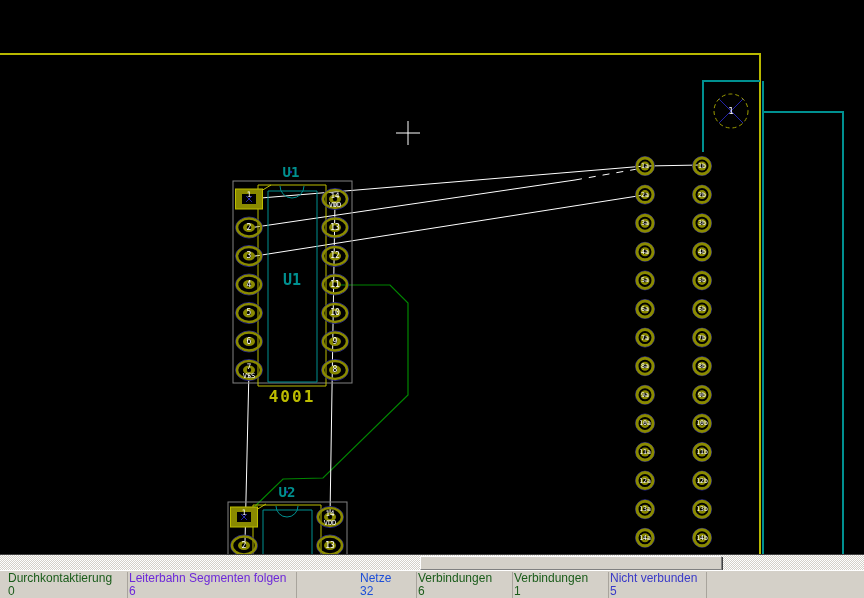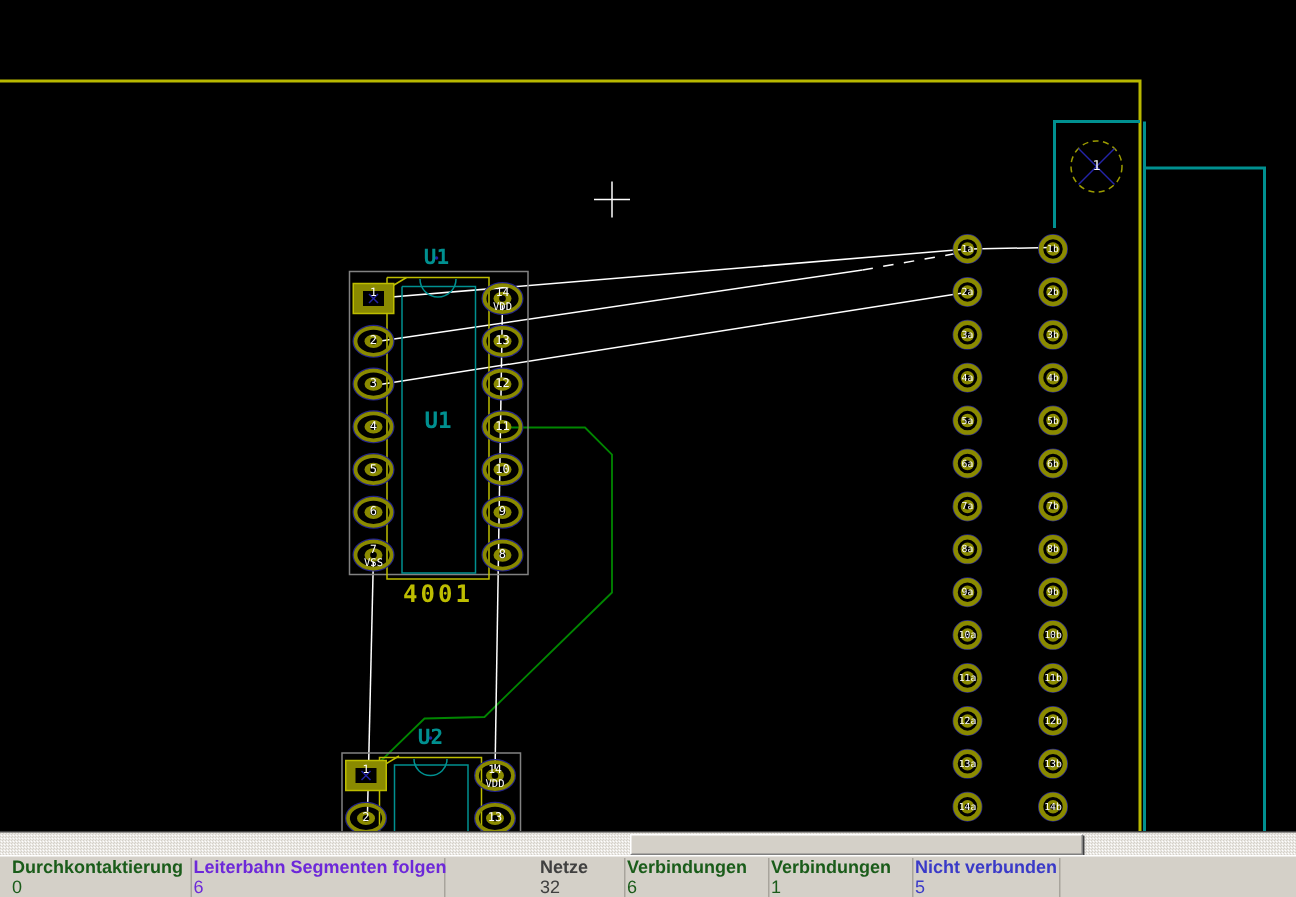"Durchkontaktierung" .sb-label { font-weight: bold -> none }
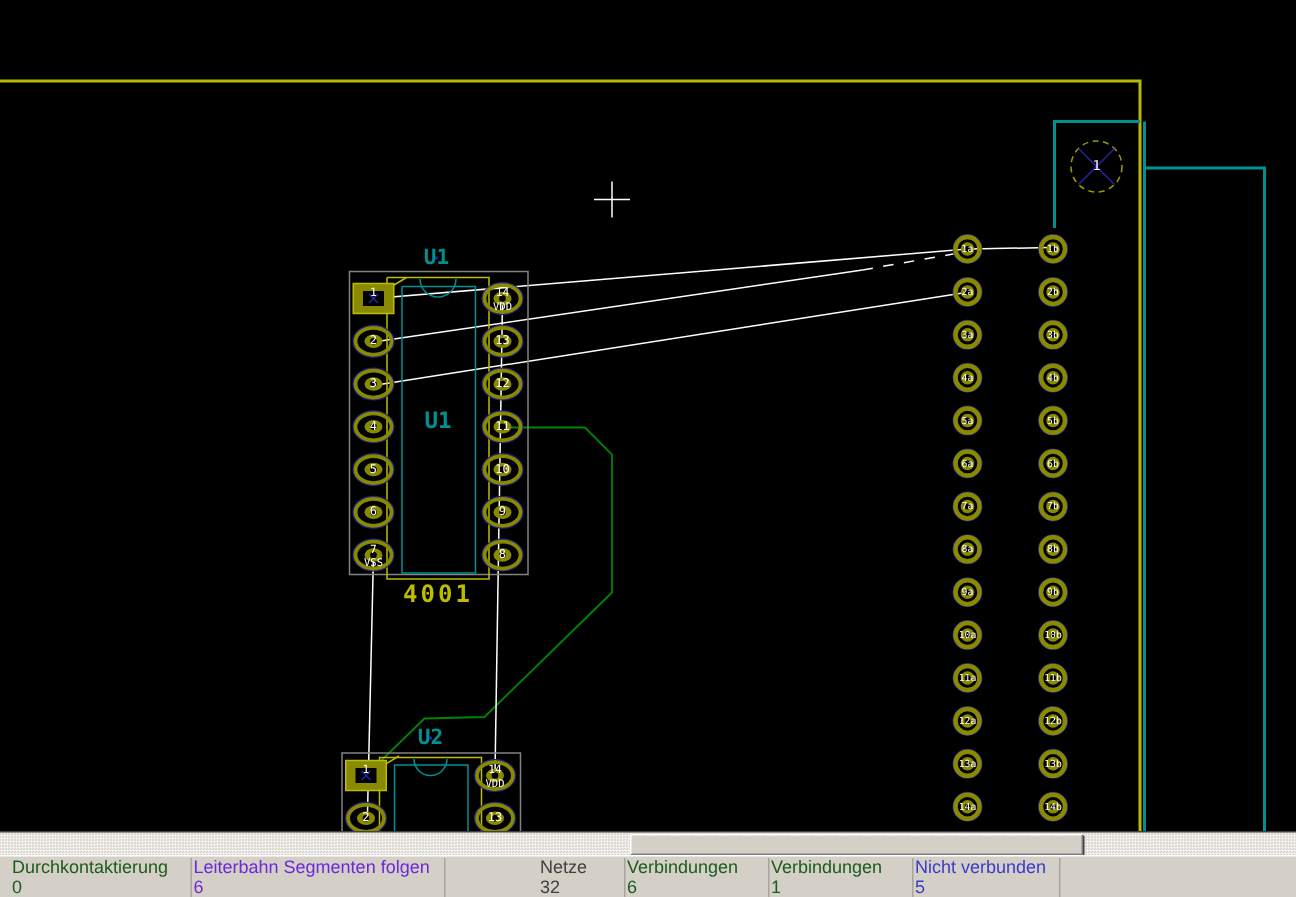"Netze" div.sb-panel { color: #404040 -> #1d4ed8 }
